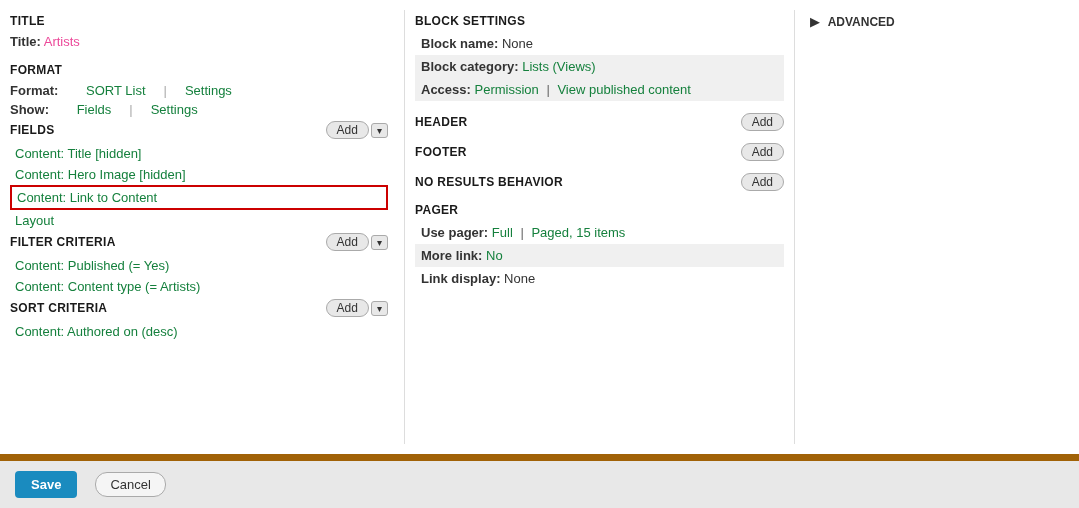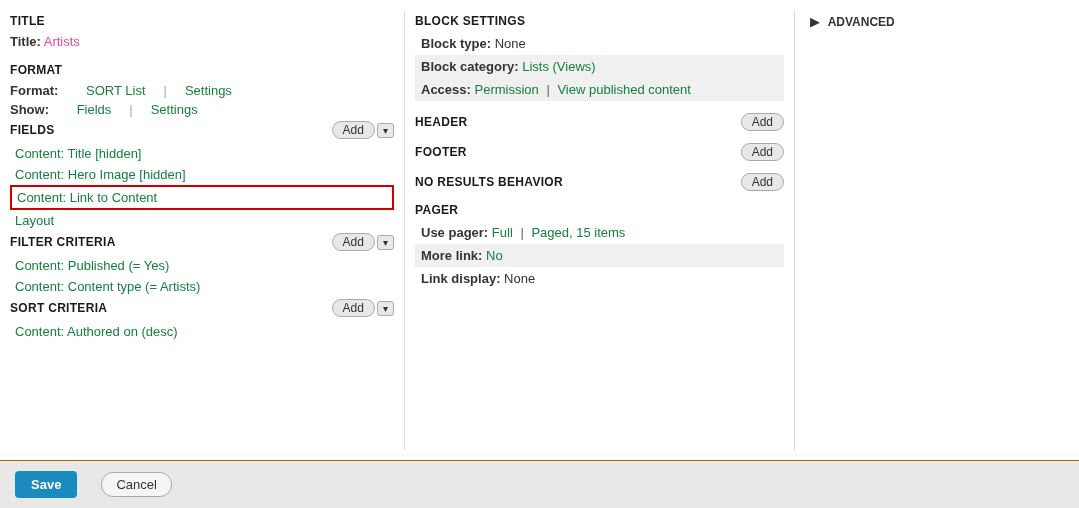"TITLE" .col-left { padding-right: 10px -> 16px }
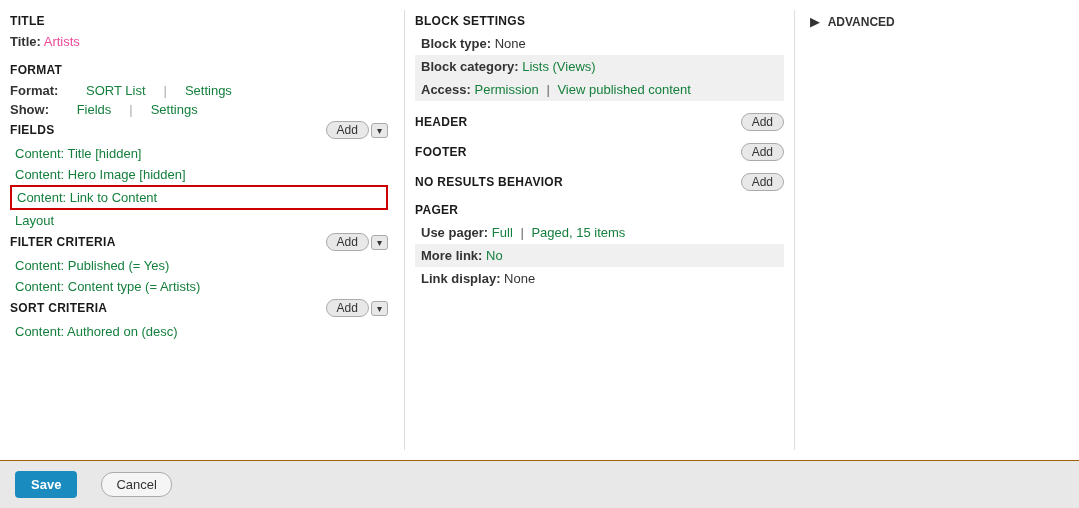"Block type:" span.kv-label { text: type -> name }
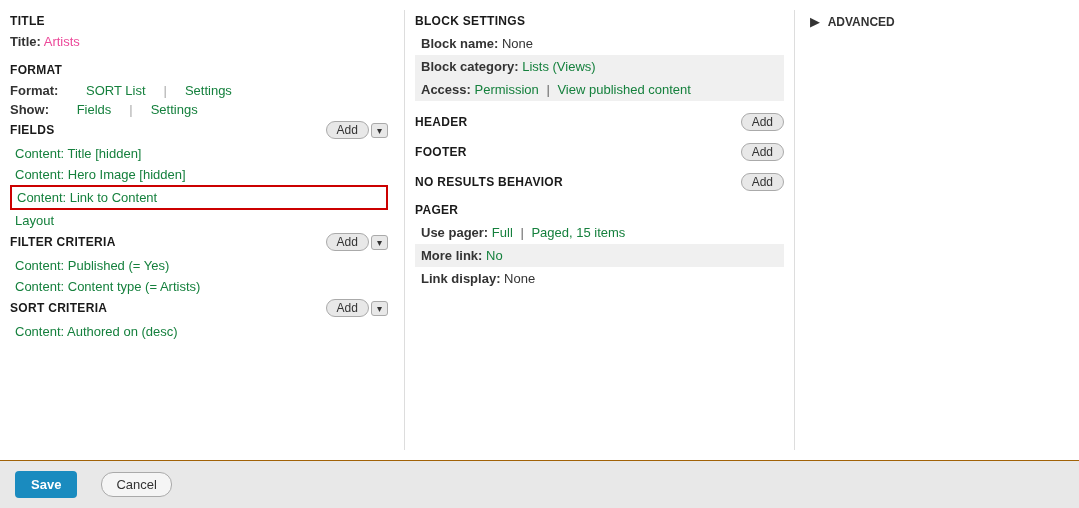"Save" .footer-bar { border-top: 1px solid #a16207 -> 7px solid #a16207; gap: 24px -> 18px }
